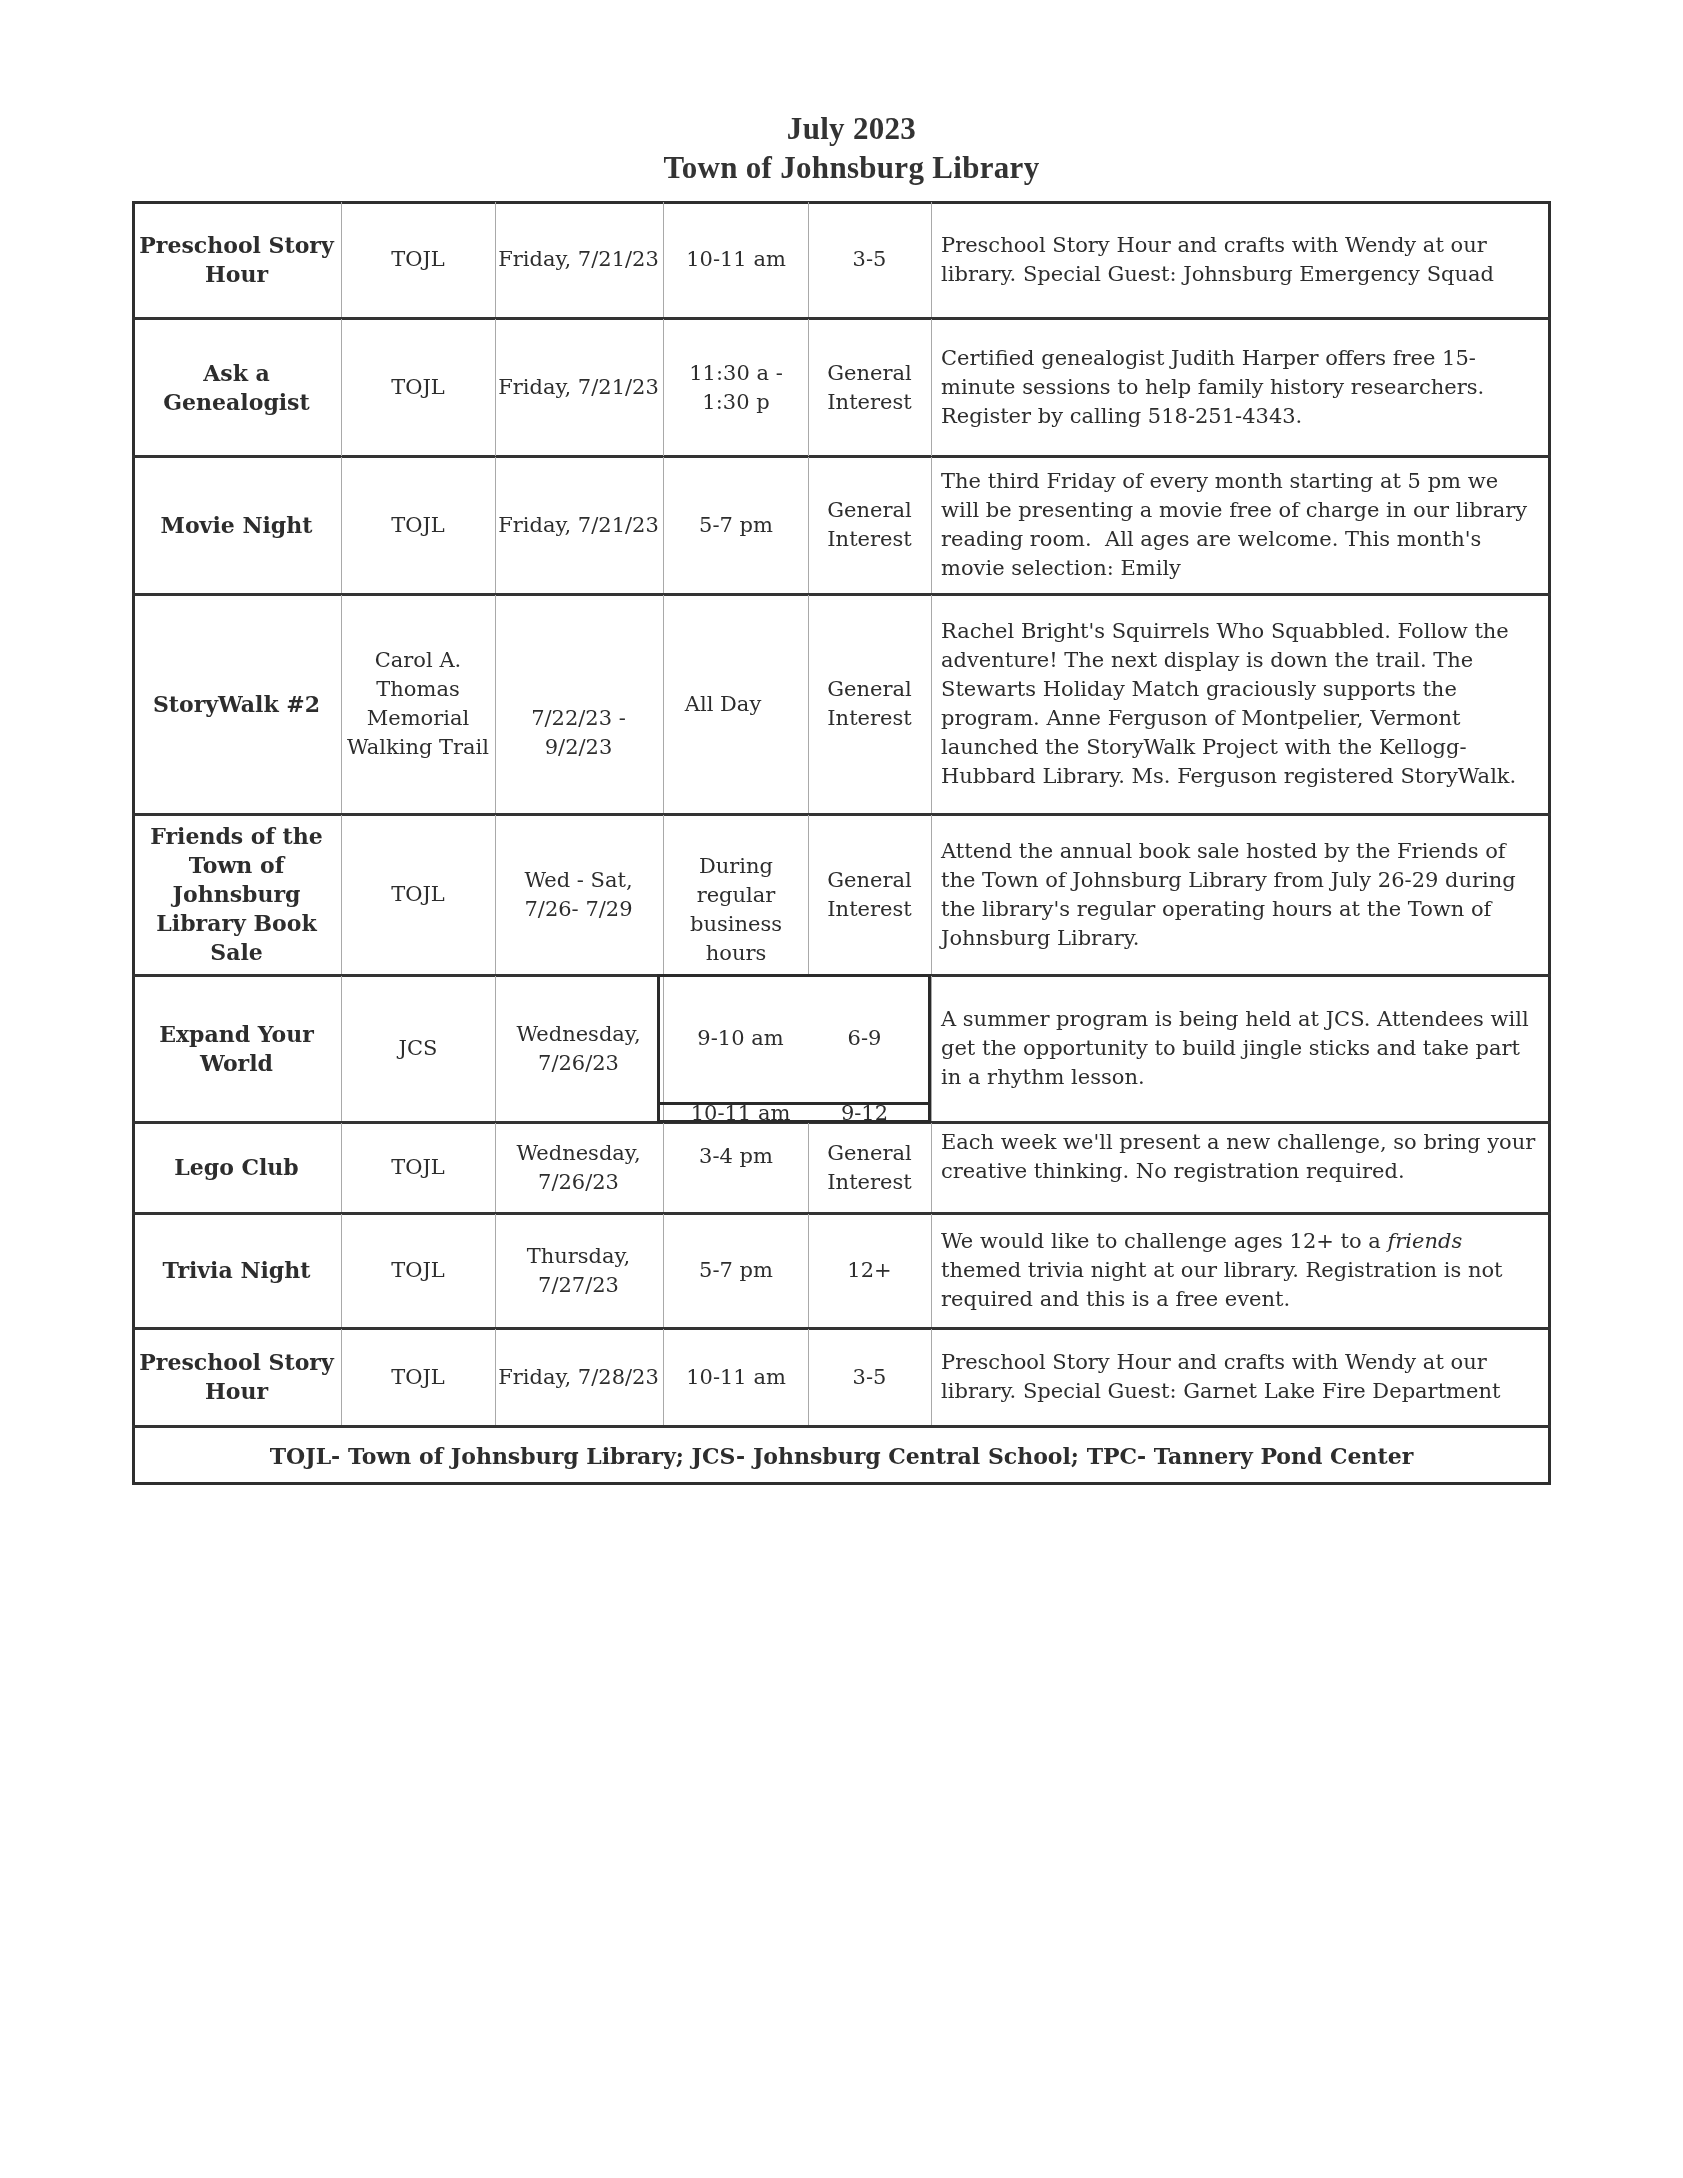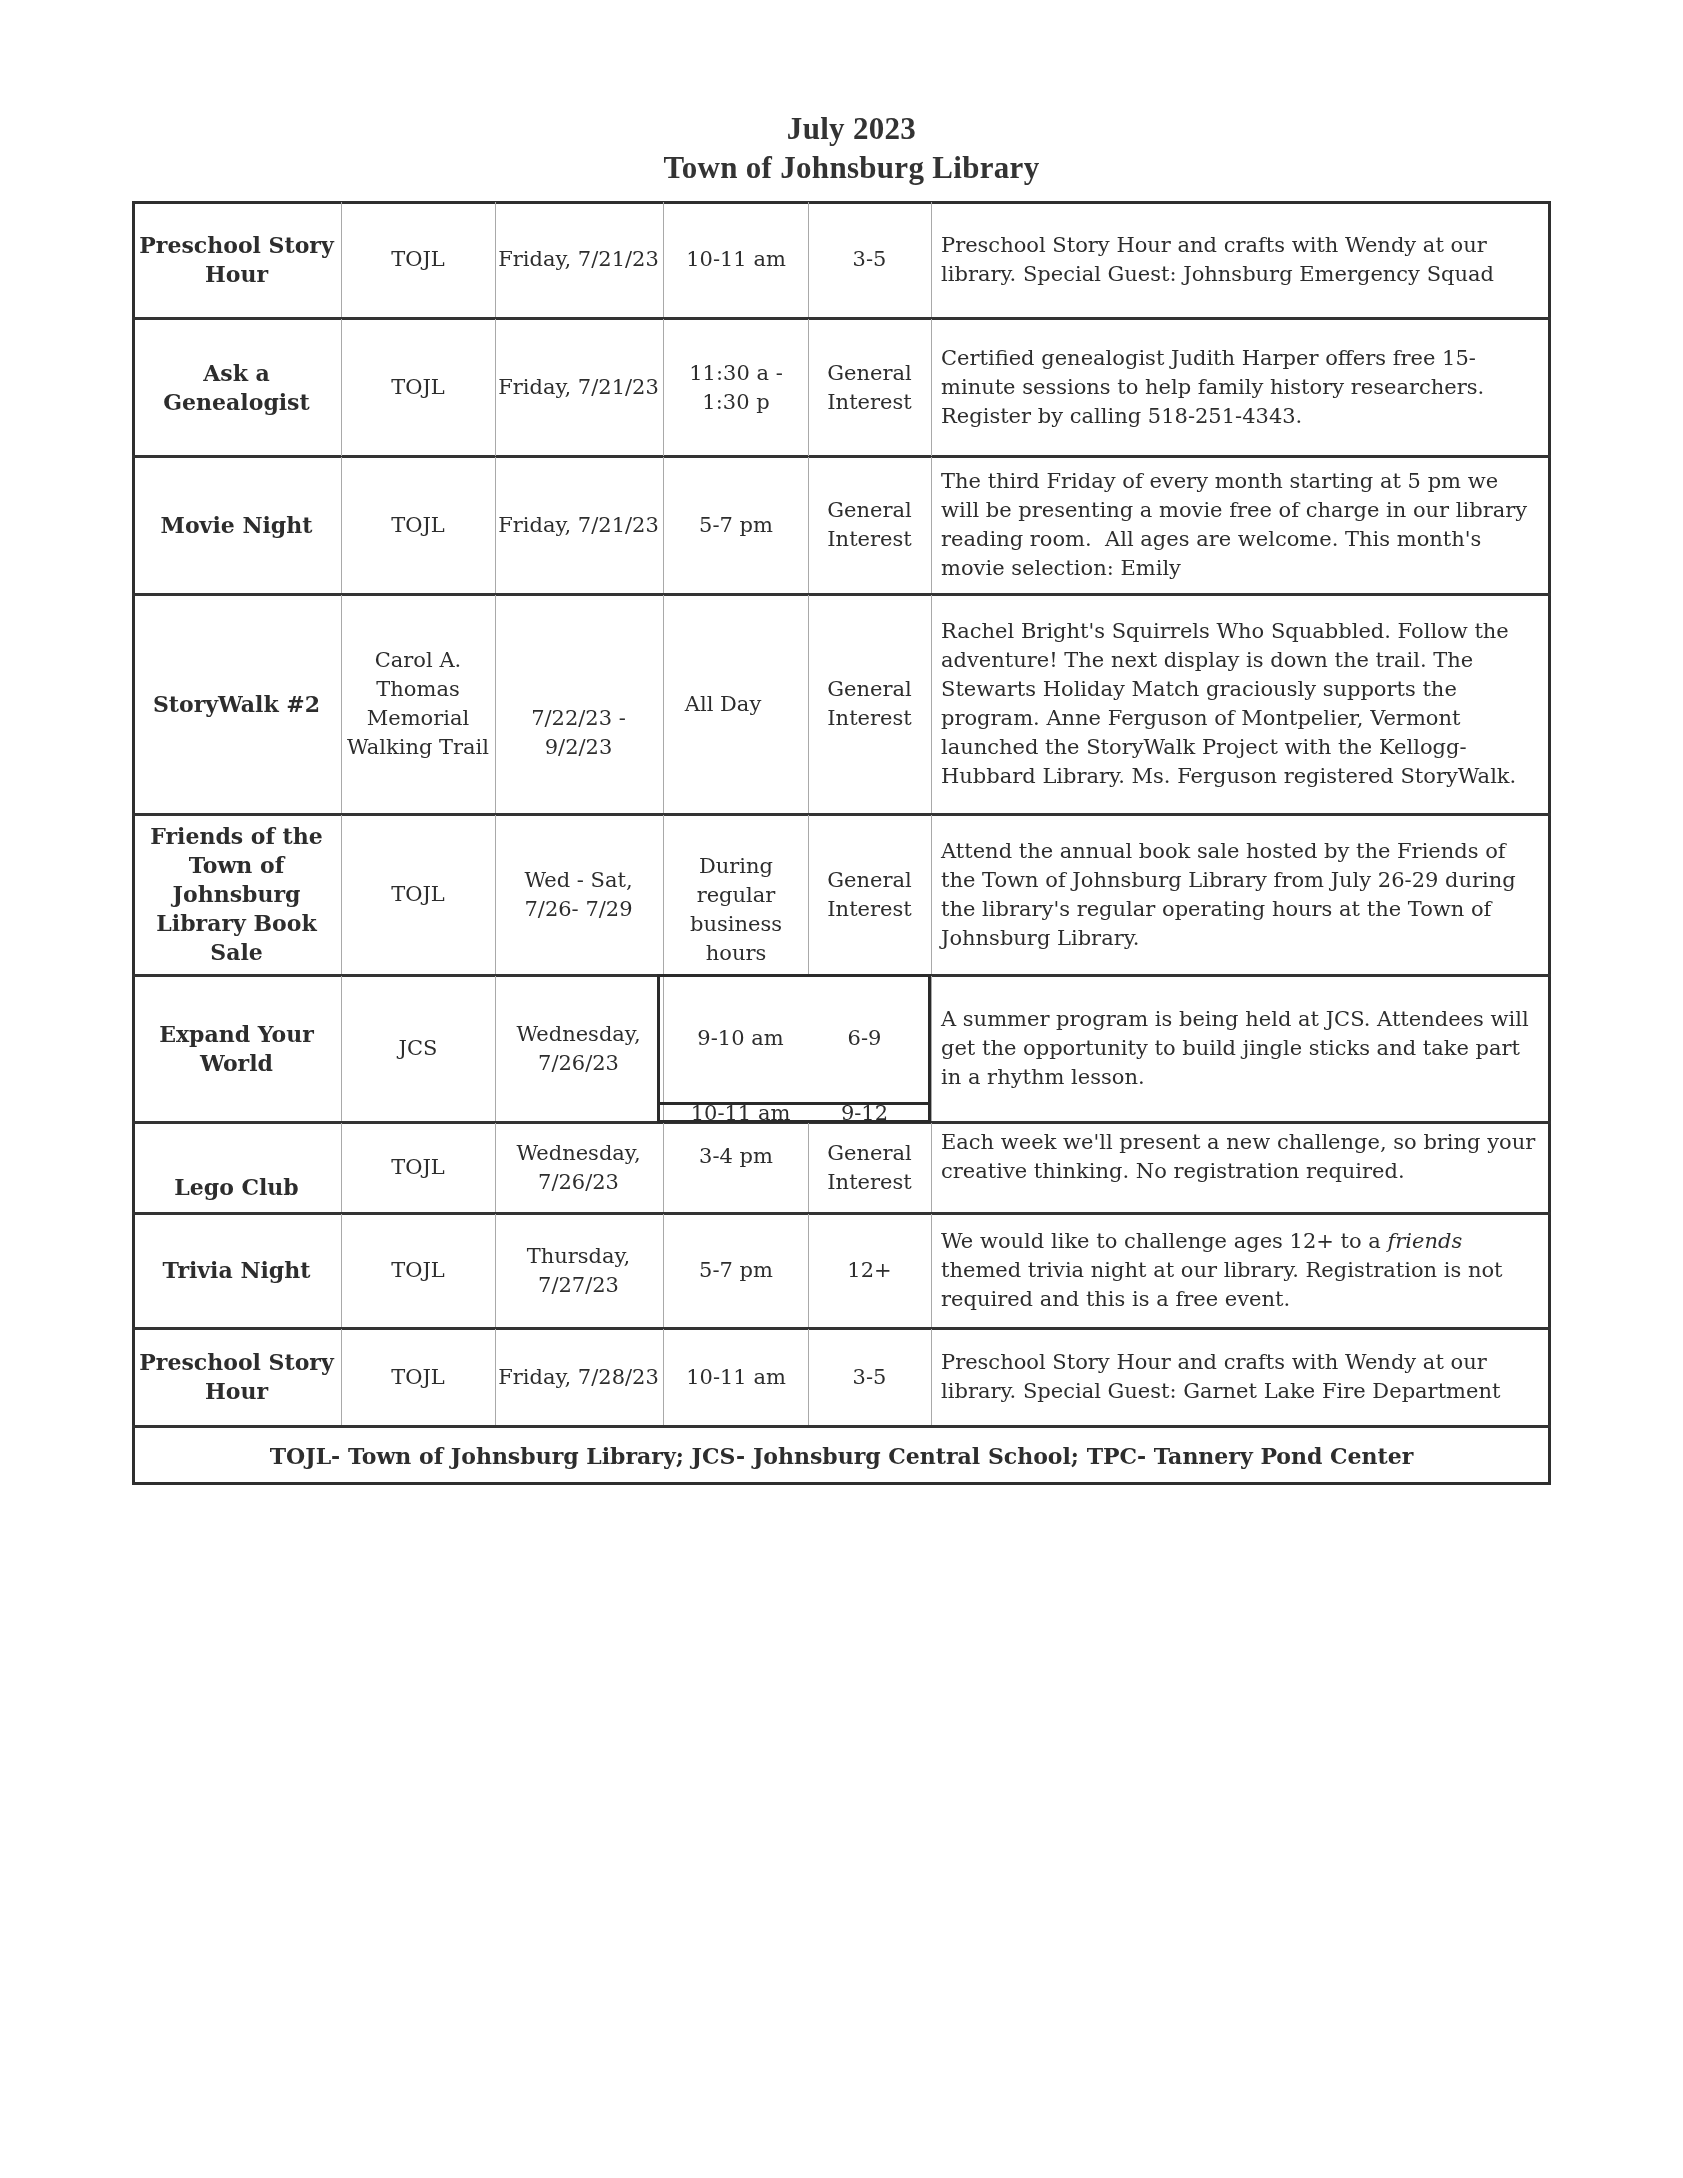"Lego Club" div.cell { margin-top: 20px -> none }
